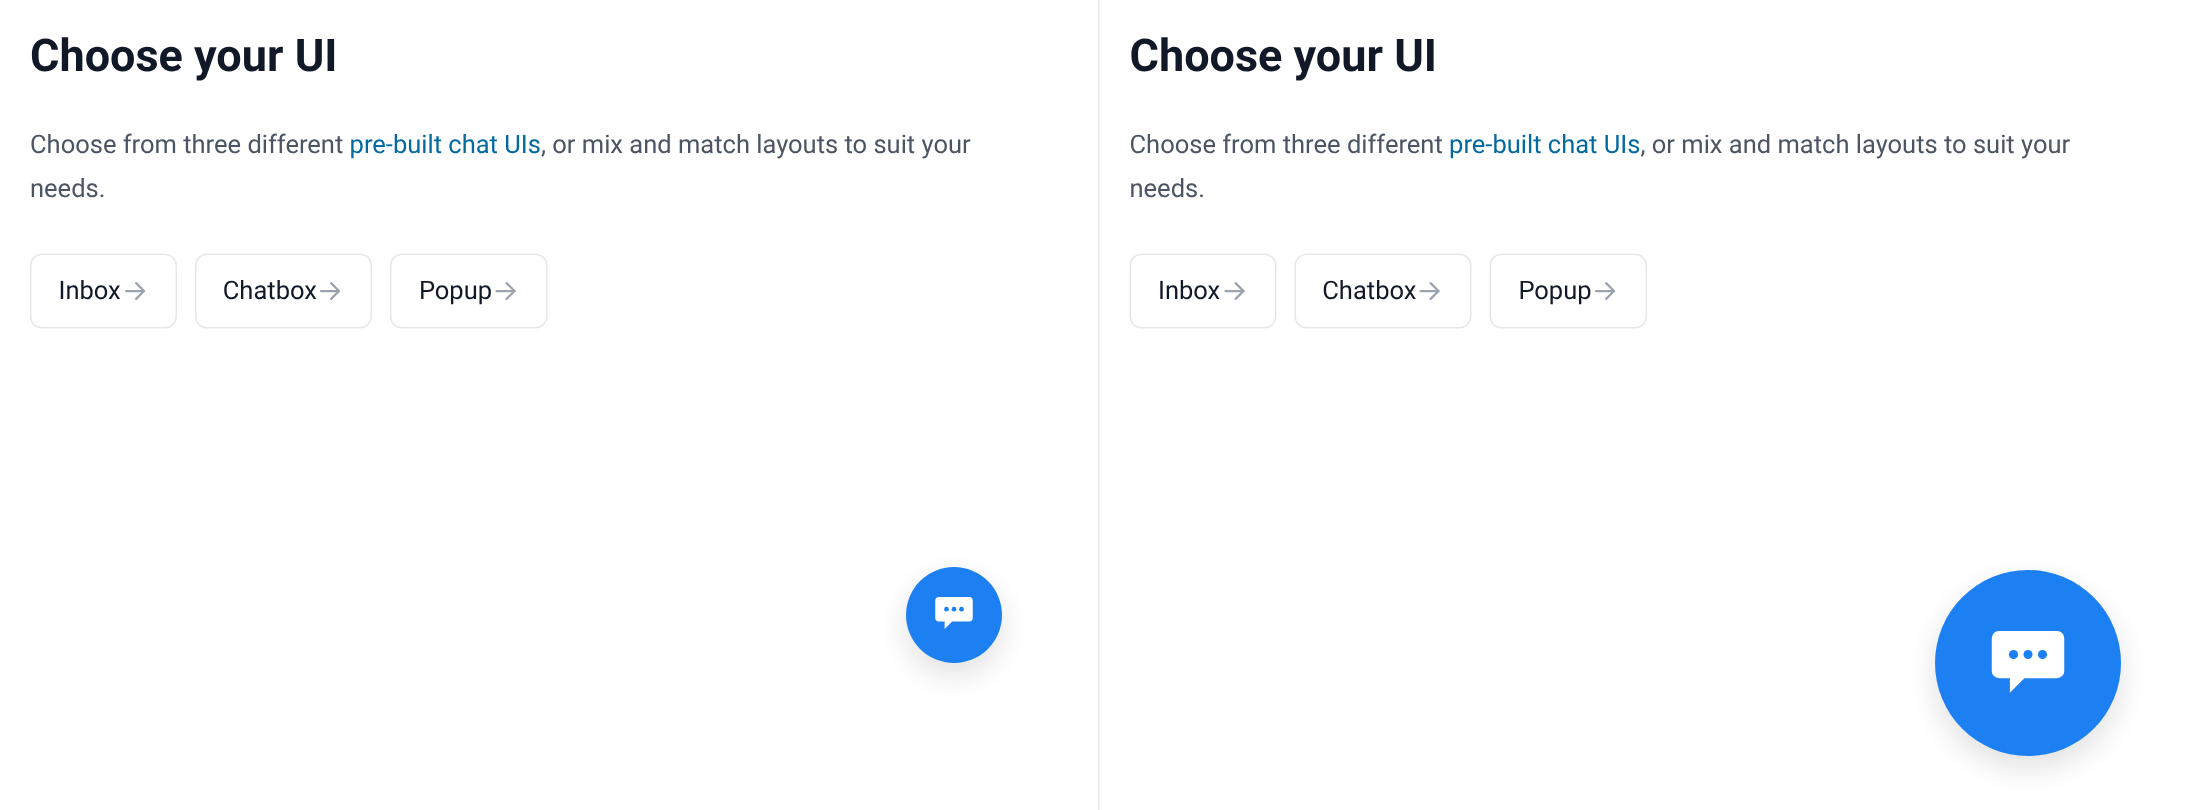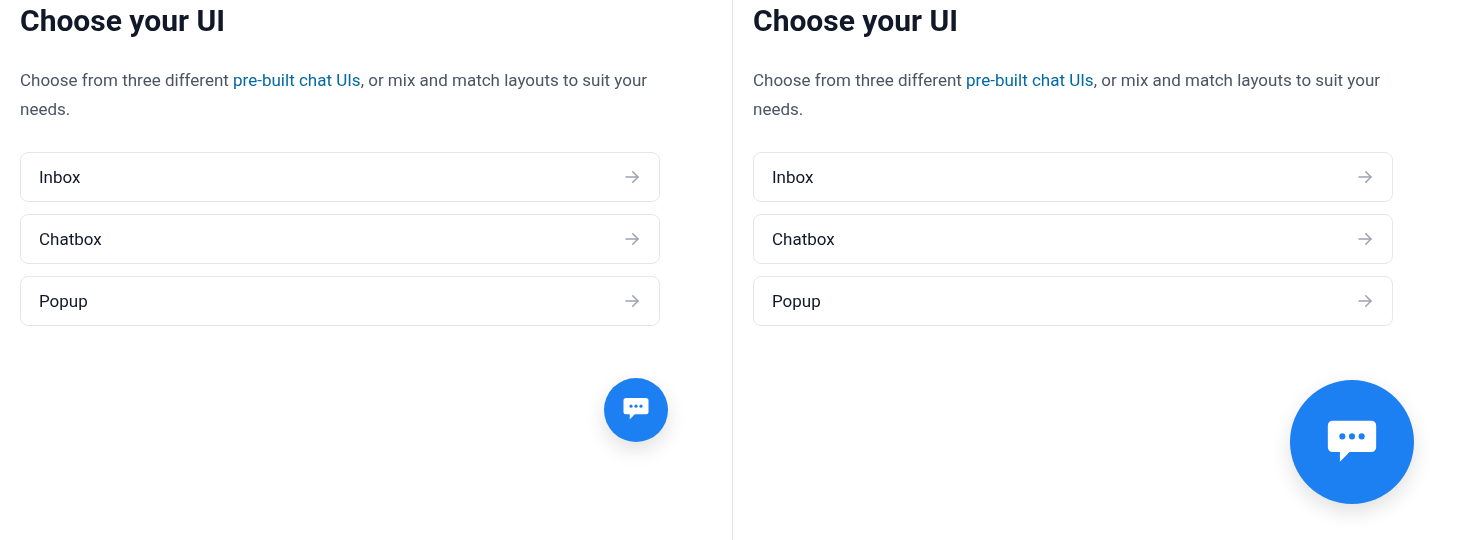"Choose your UI" .panel { padding: 3px 20px 0 20px -> 20px 20px 0 20px }
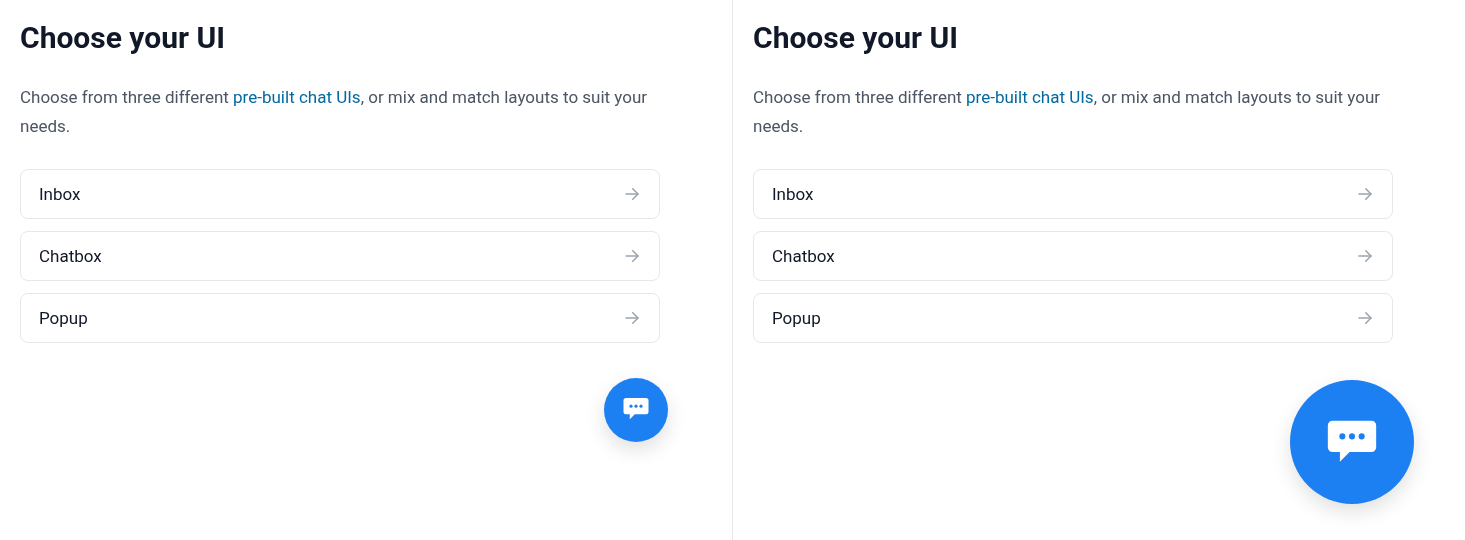"Inbox" .option-list { flex-direction: column -> row }
